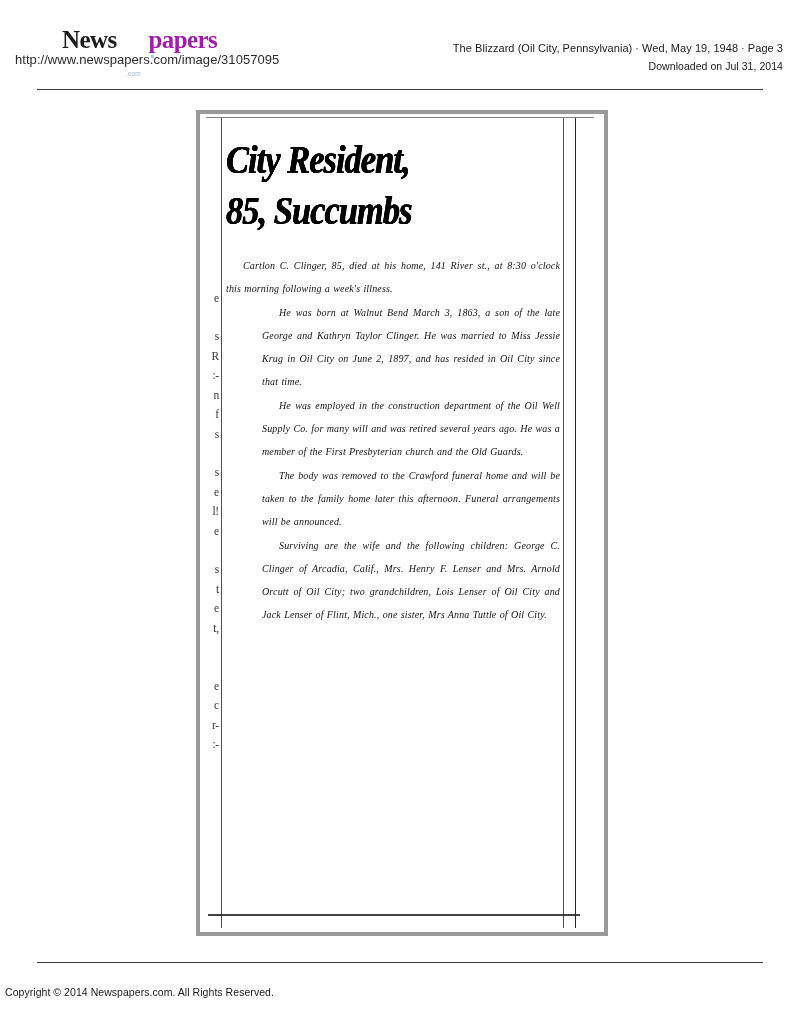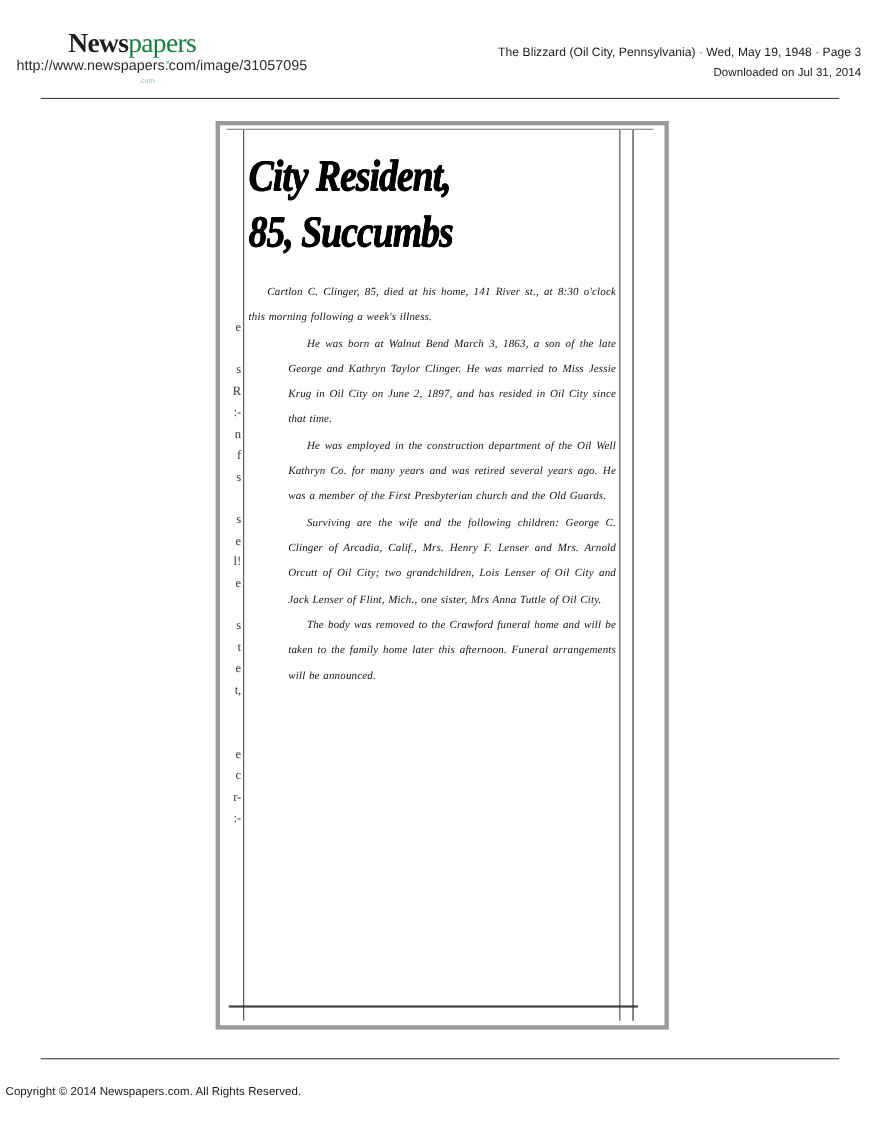"papers" .brand-papers { color: #15803d -> #a21caf; font-weight: normal -> bold; margin-left: none -> 32px }
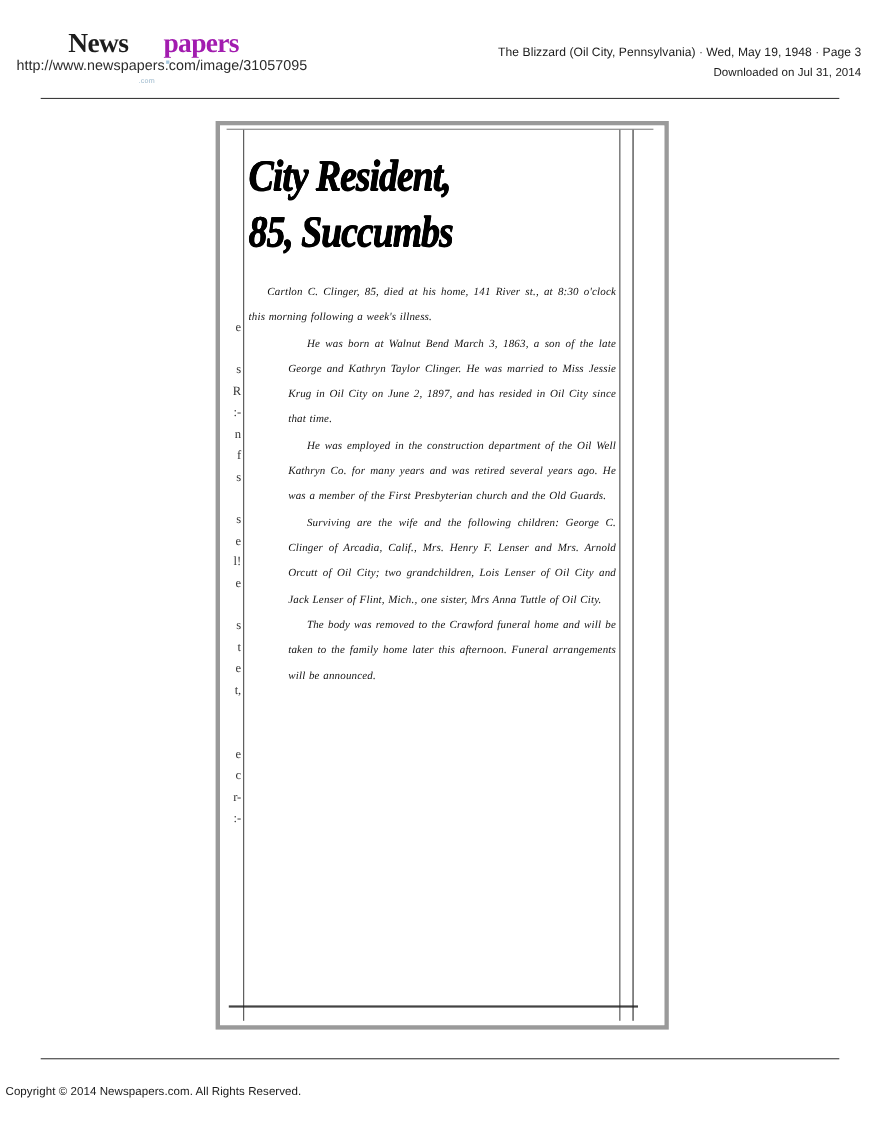"He was employed in the" p { text: Kathryn Co. for many years -> Supply Co. for many will }
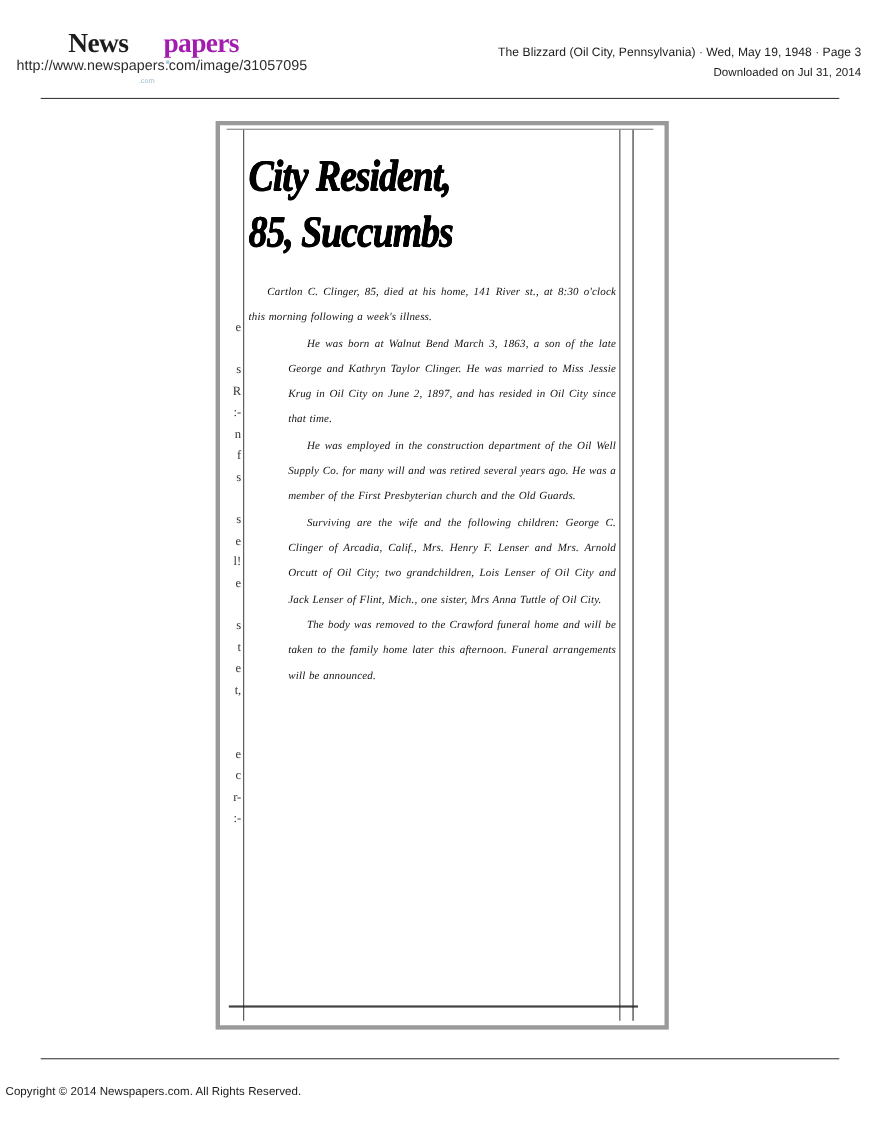"Surviving are the wife and" p { order: before "The body was removed to" -> after "The body was removed to" }
